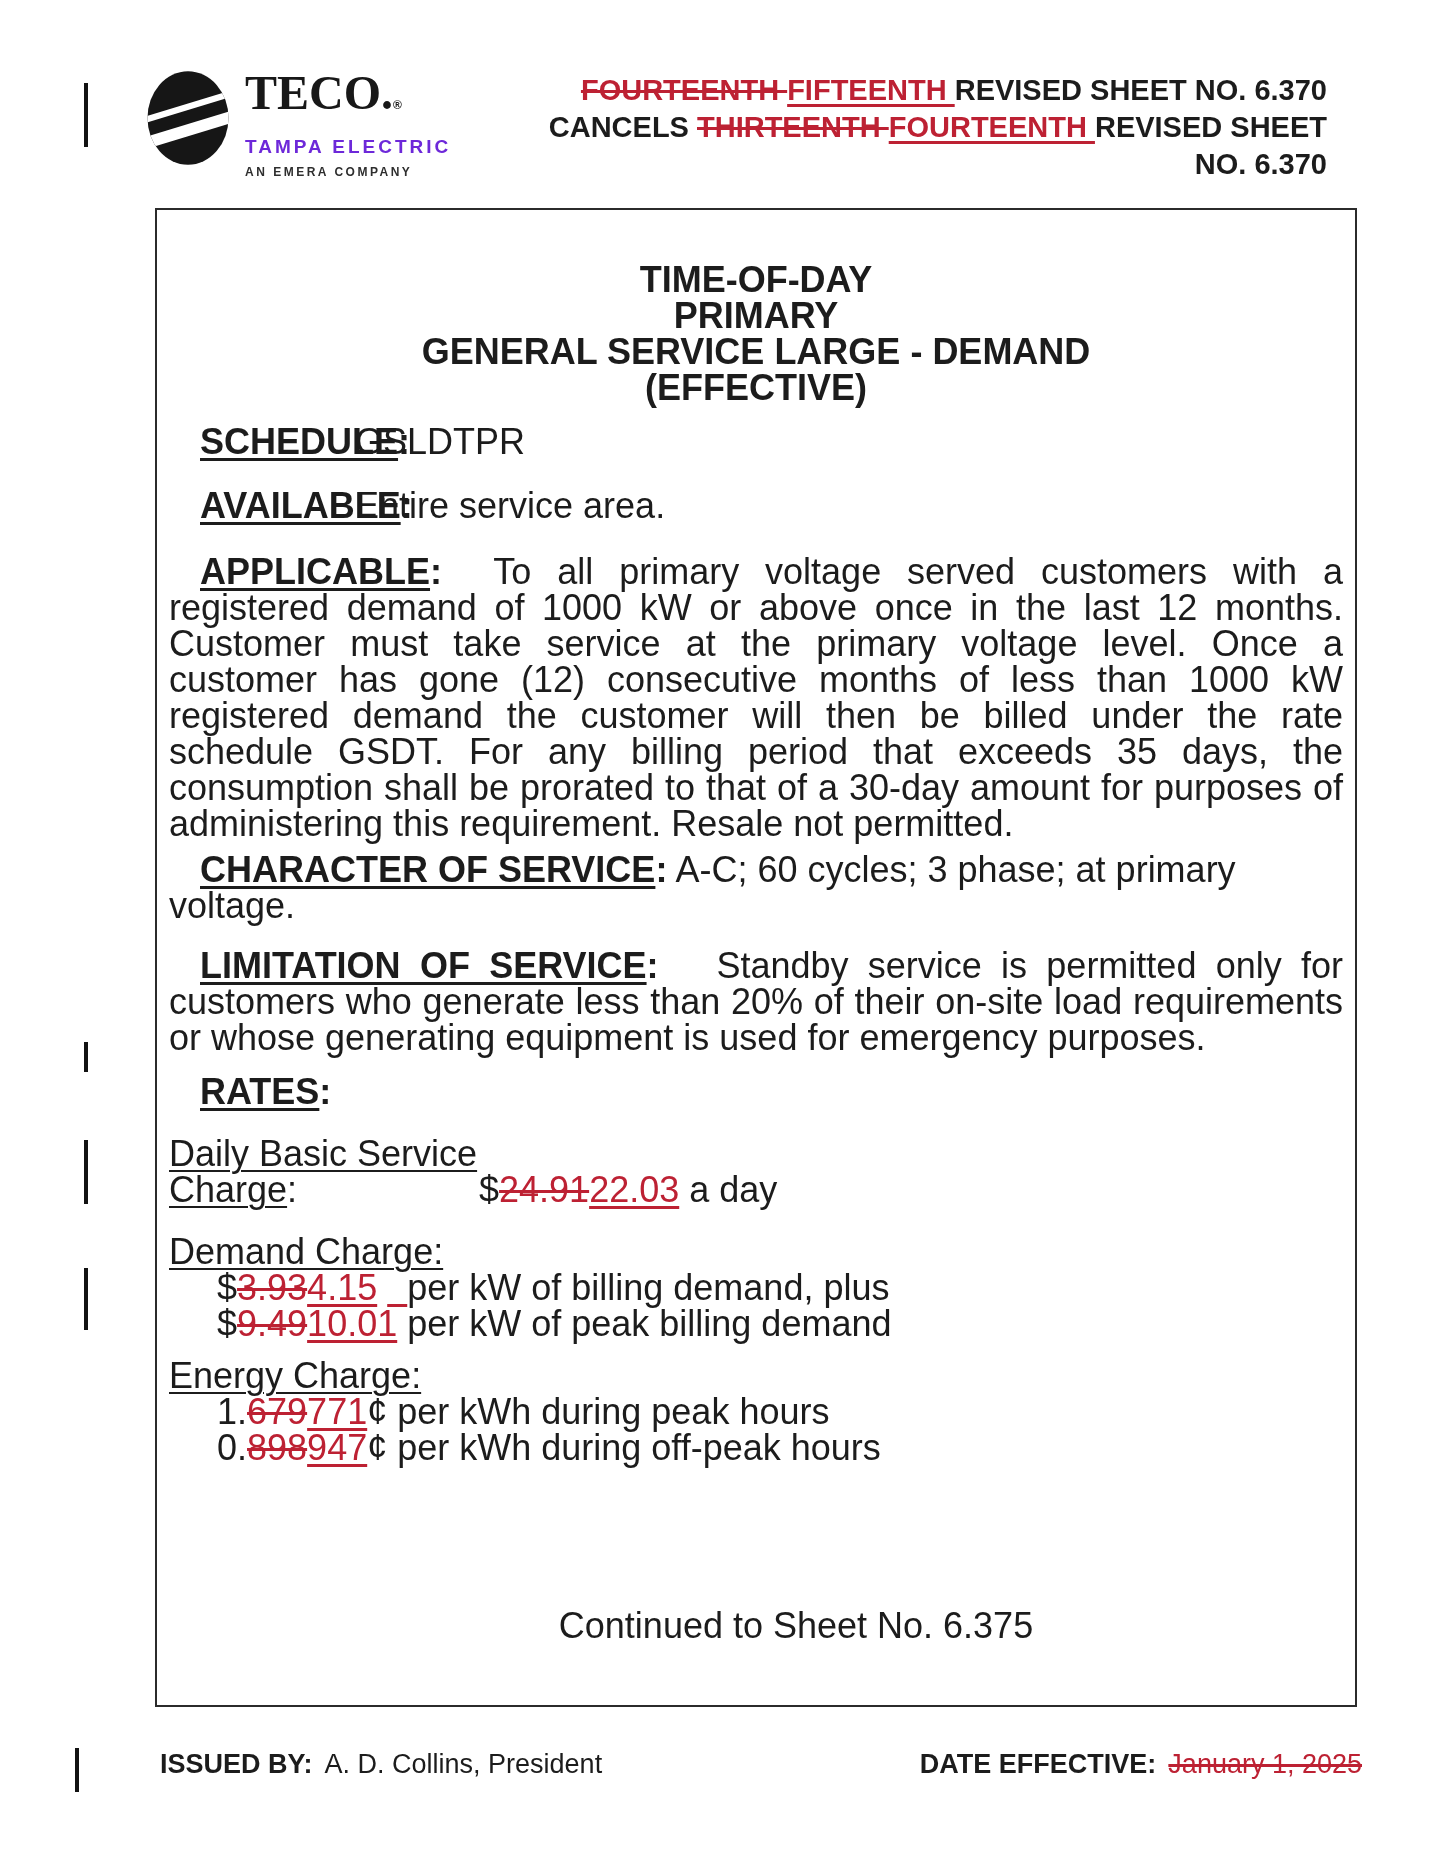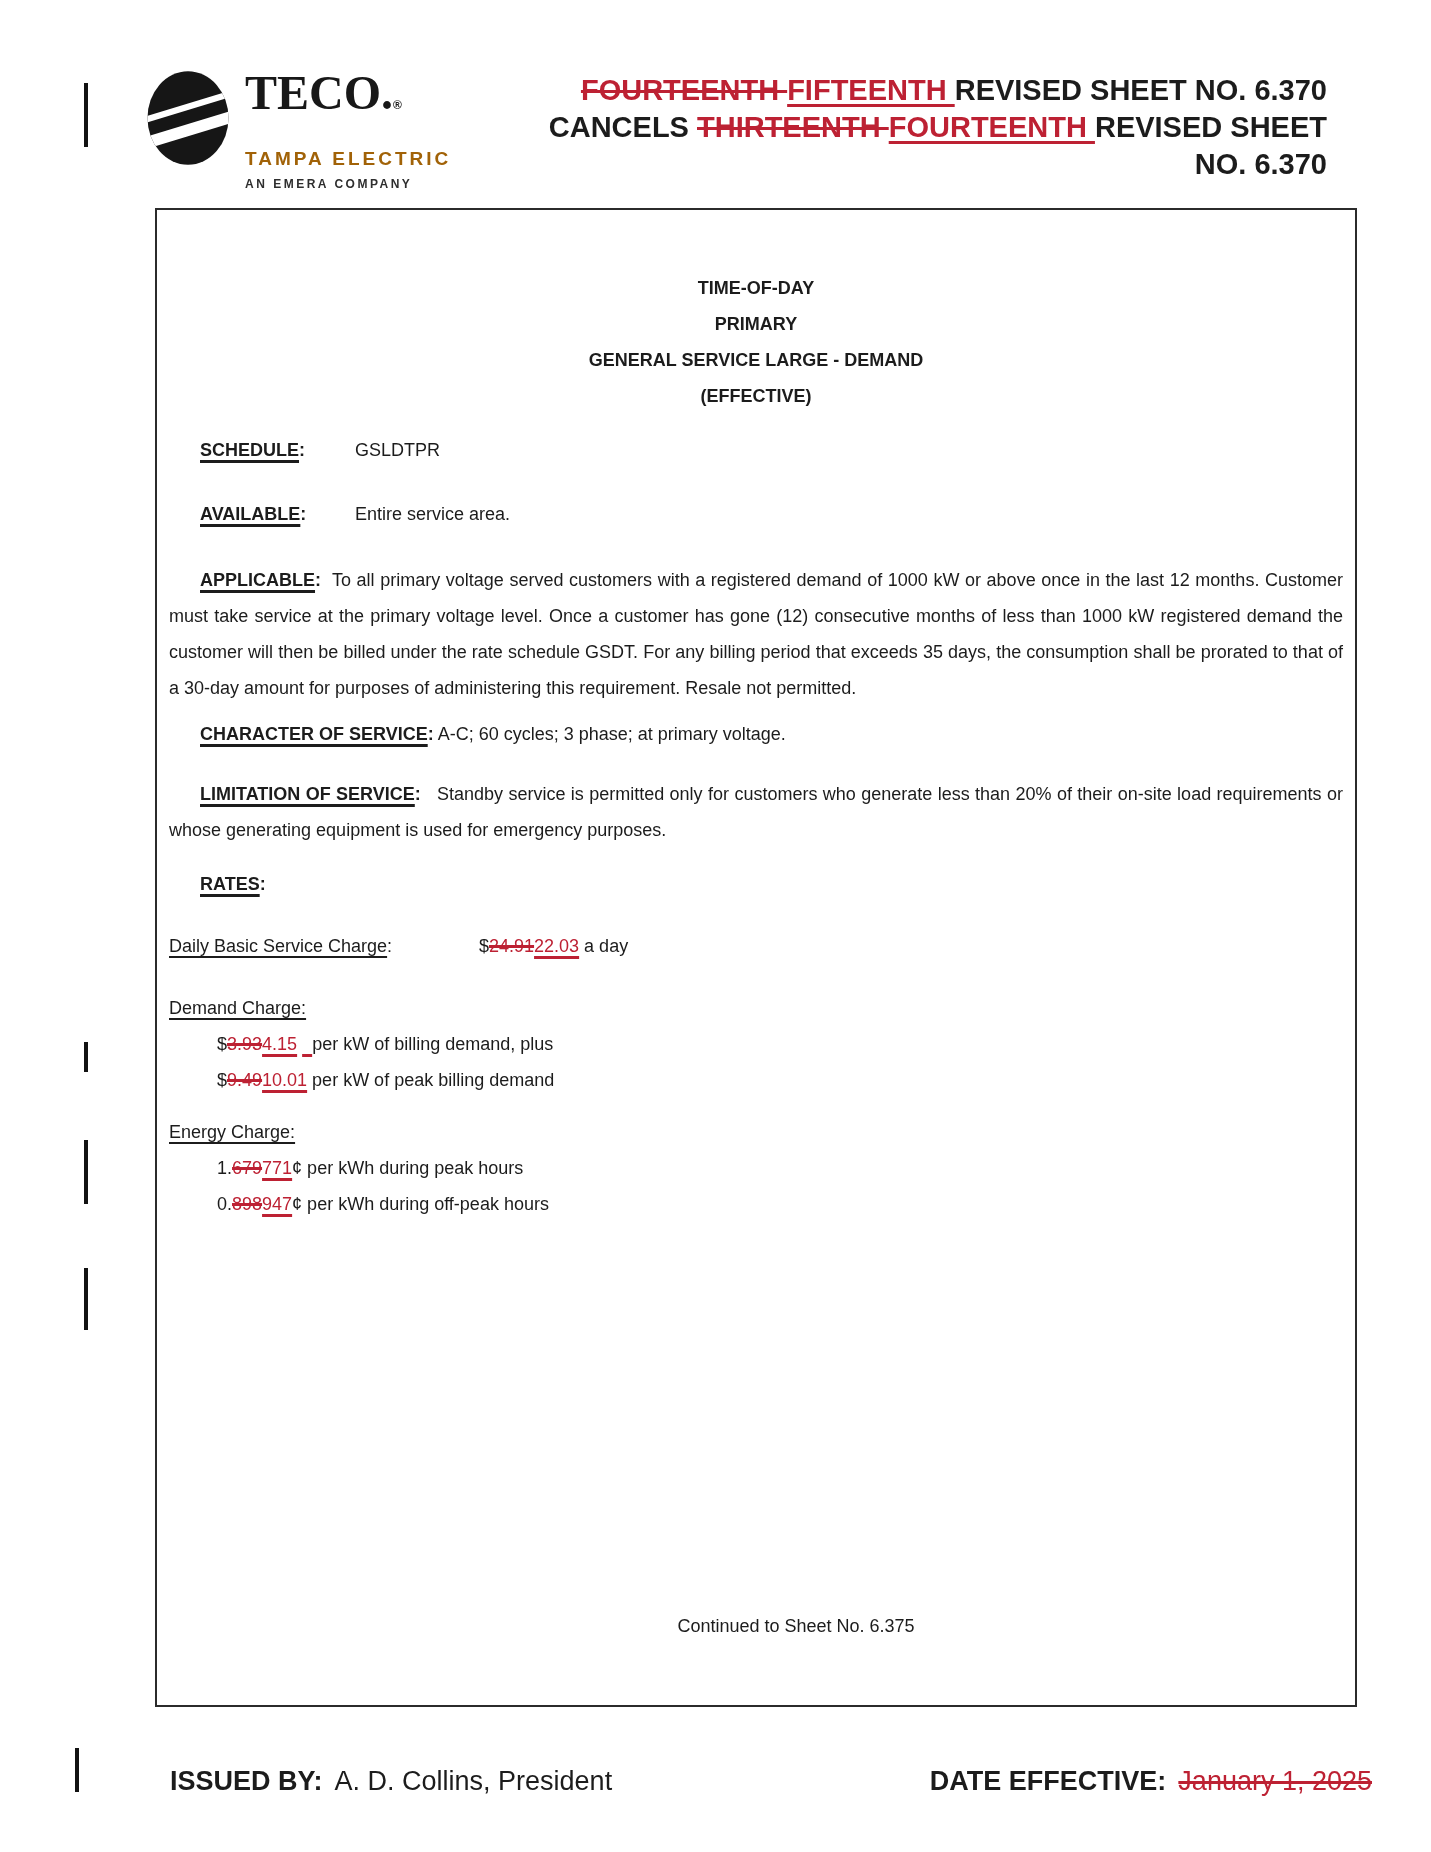"TAMPA ELECTRIC" .logo-sub { color: #a16207 -> #6d28d9; margin-top: 20px -> 8px }
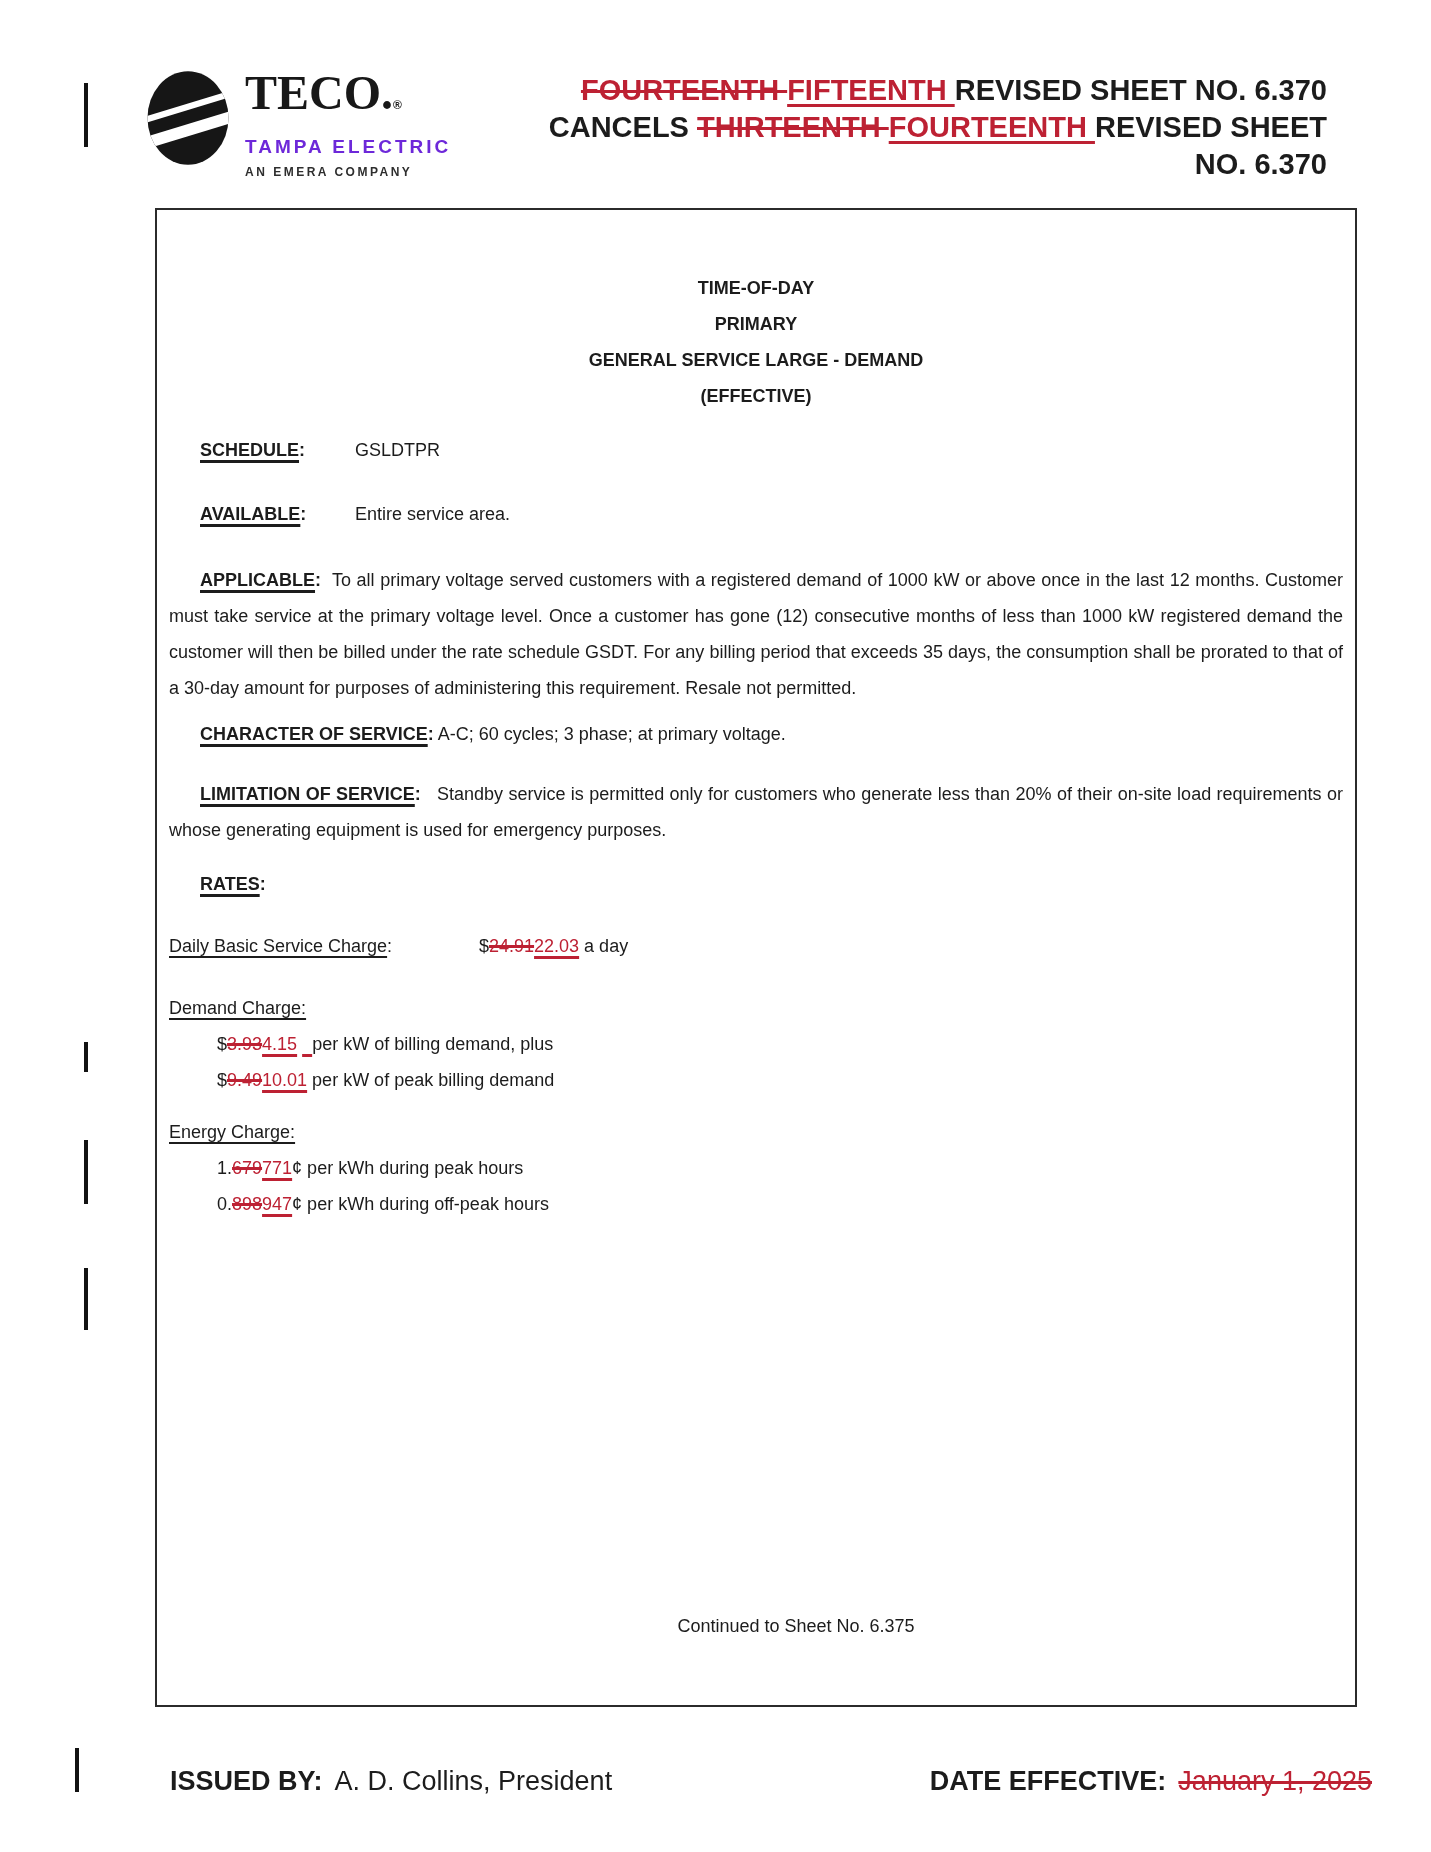"TIME-OF-DAY" .doc-box { font-size: 18px -> 36px; padding: 16px 12px -> 8px 12px }
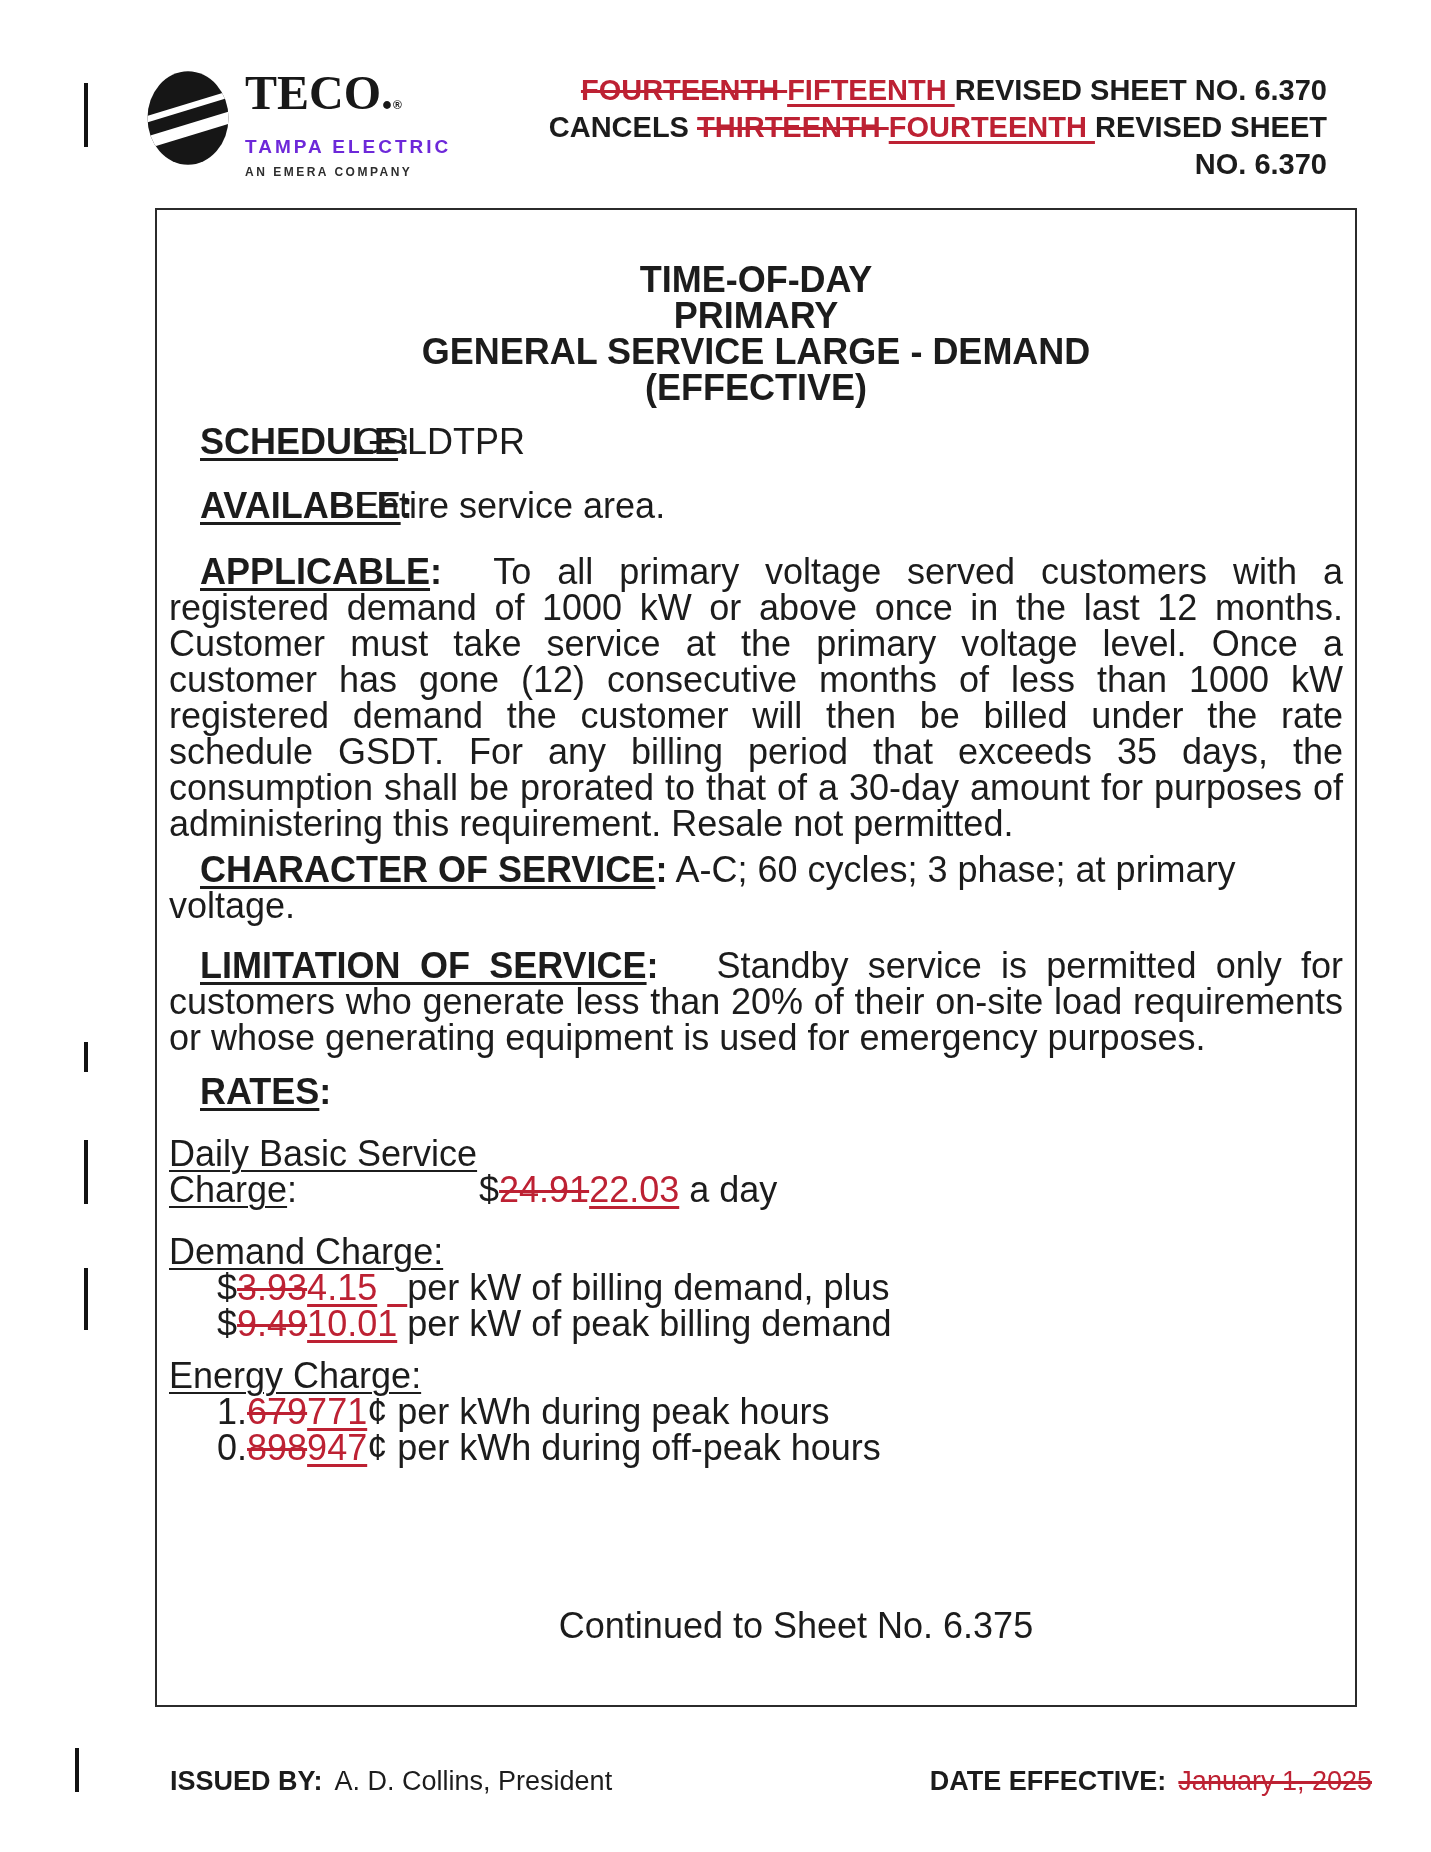"ISSUED BY: A. D. Collins," .footer { left: 170px -> 160px; margin-top: 17px -> none }
